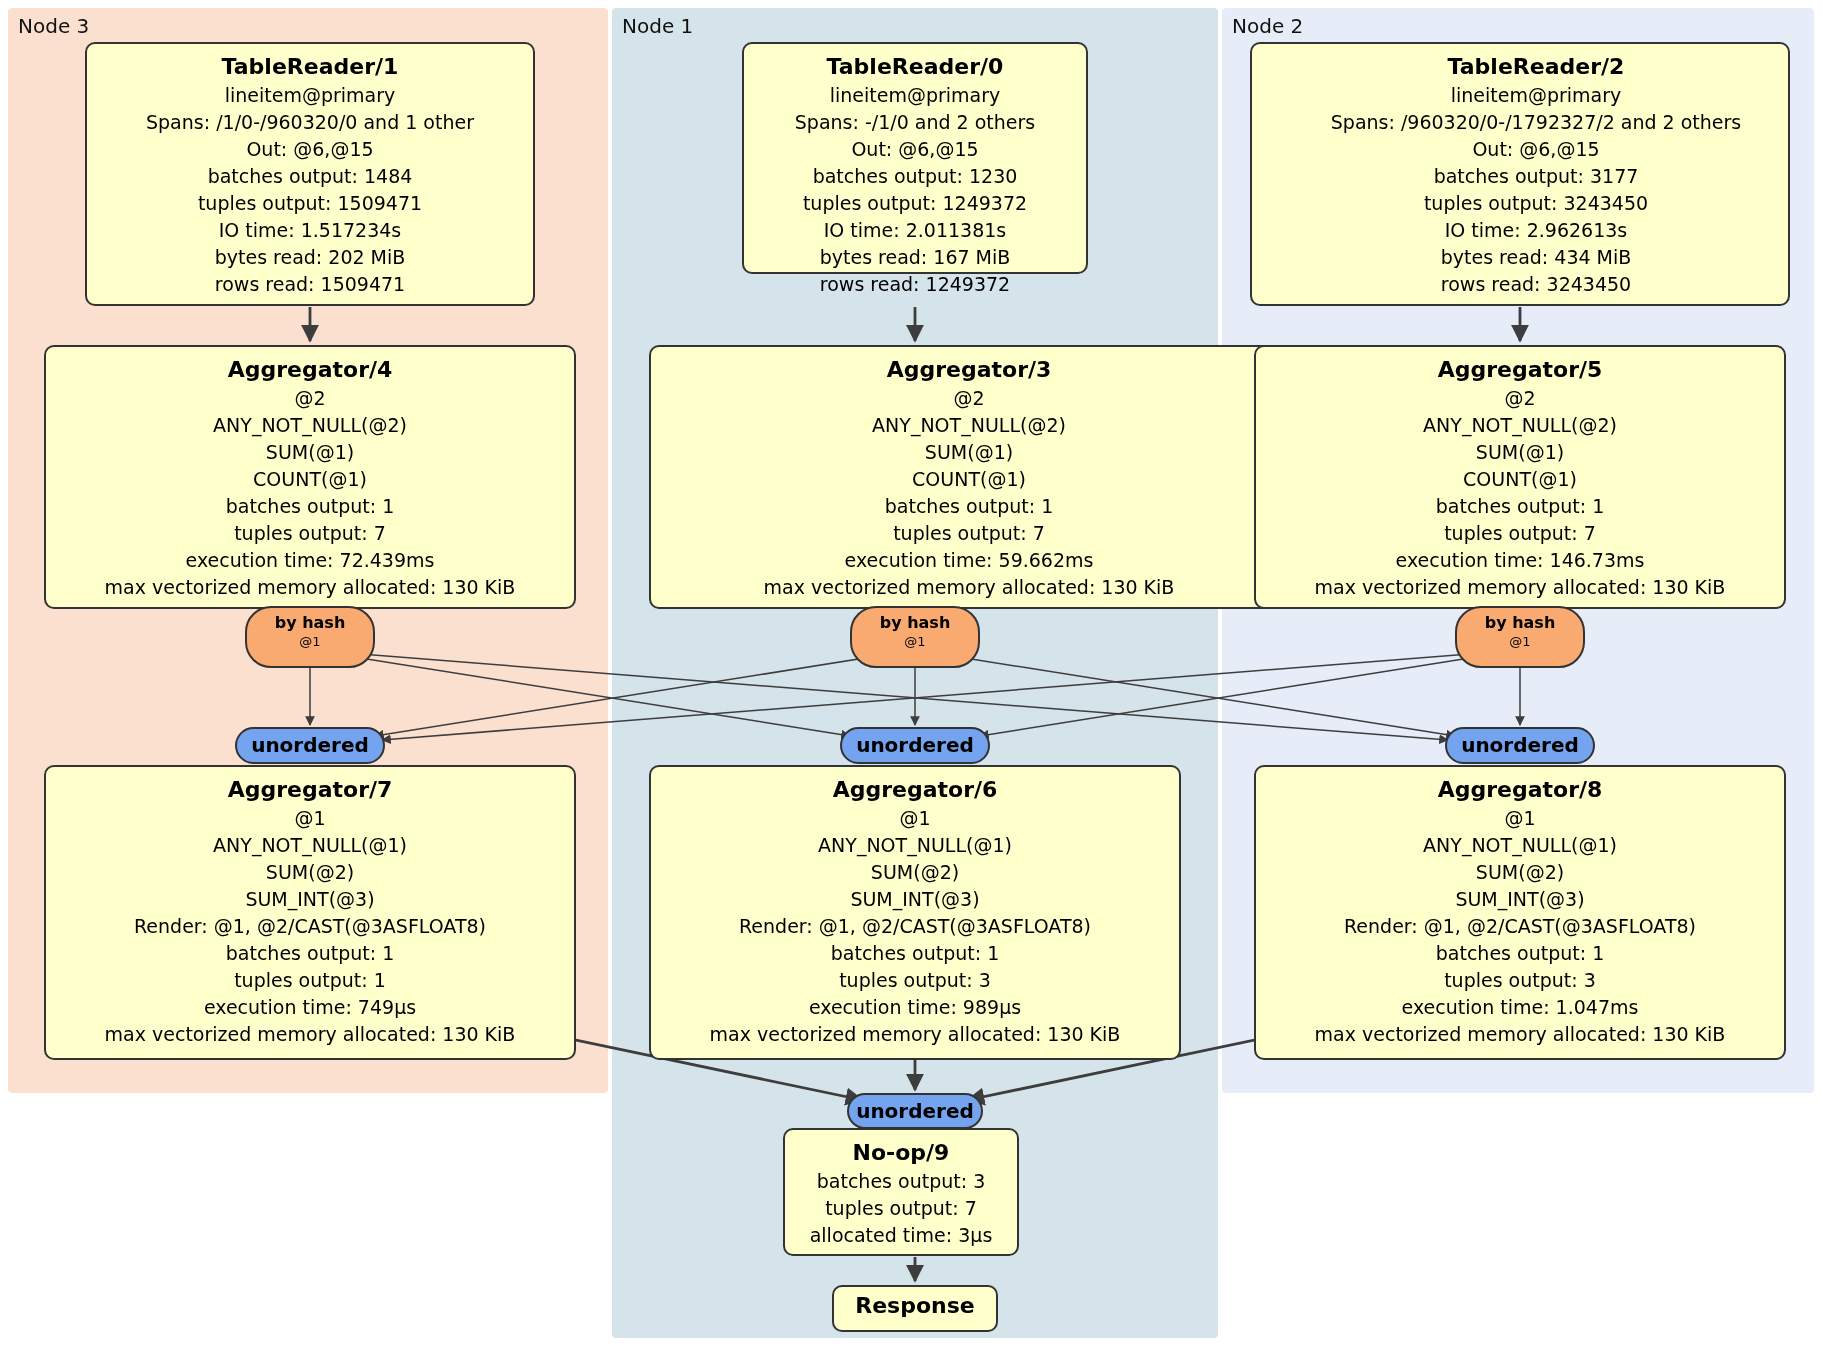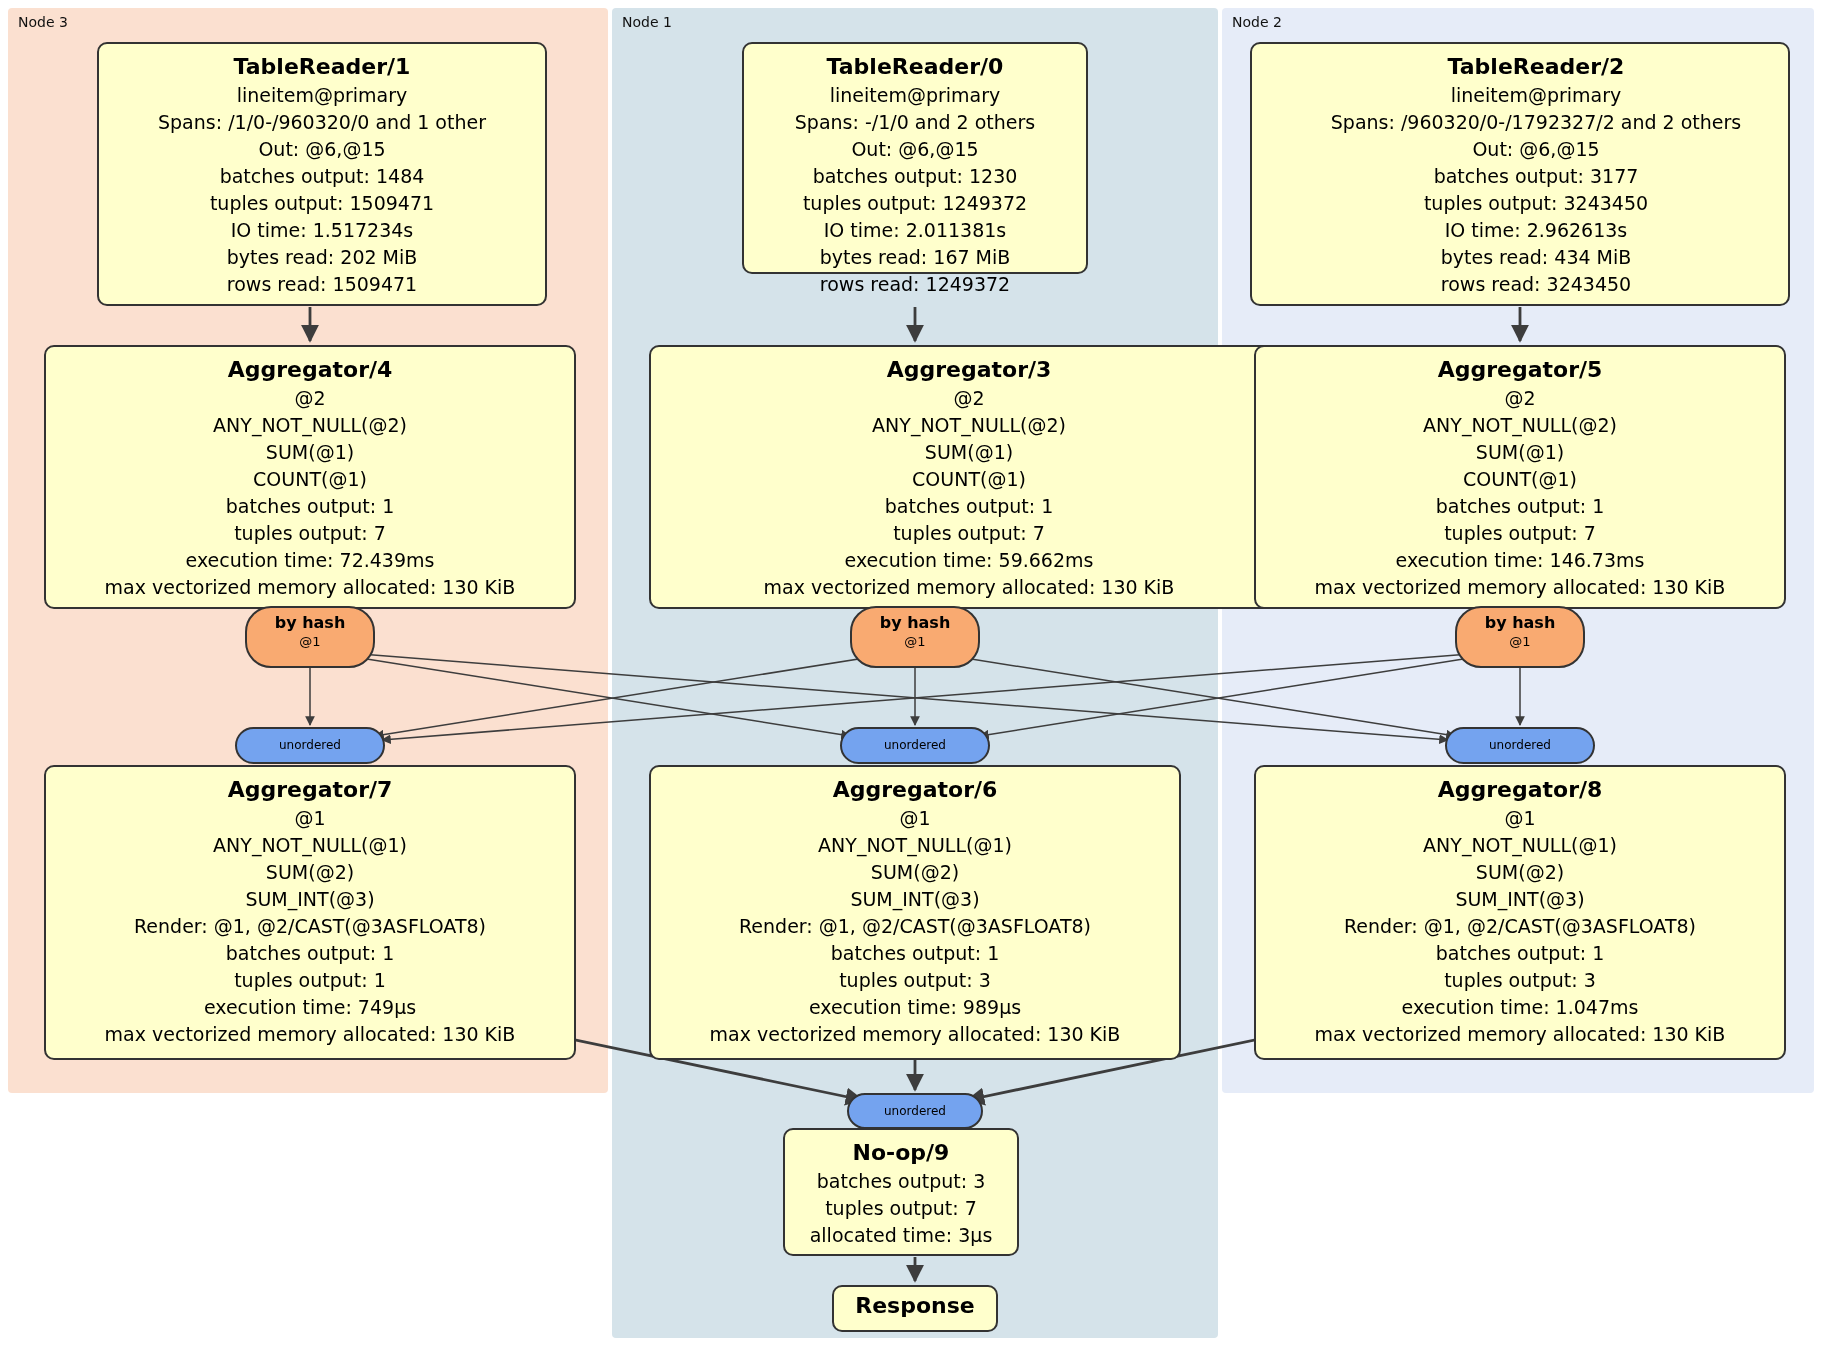"Node 3" .group-label { font-size: 14px -> 20px }
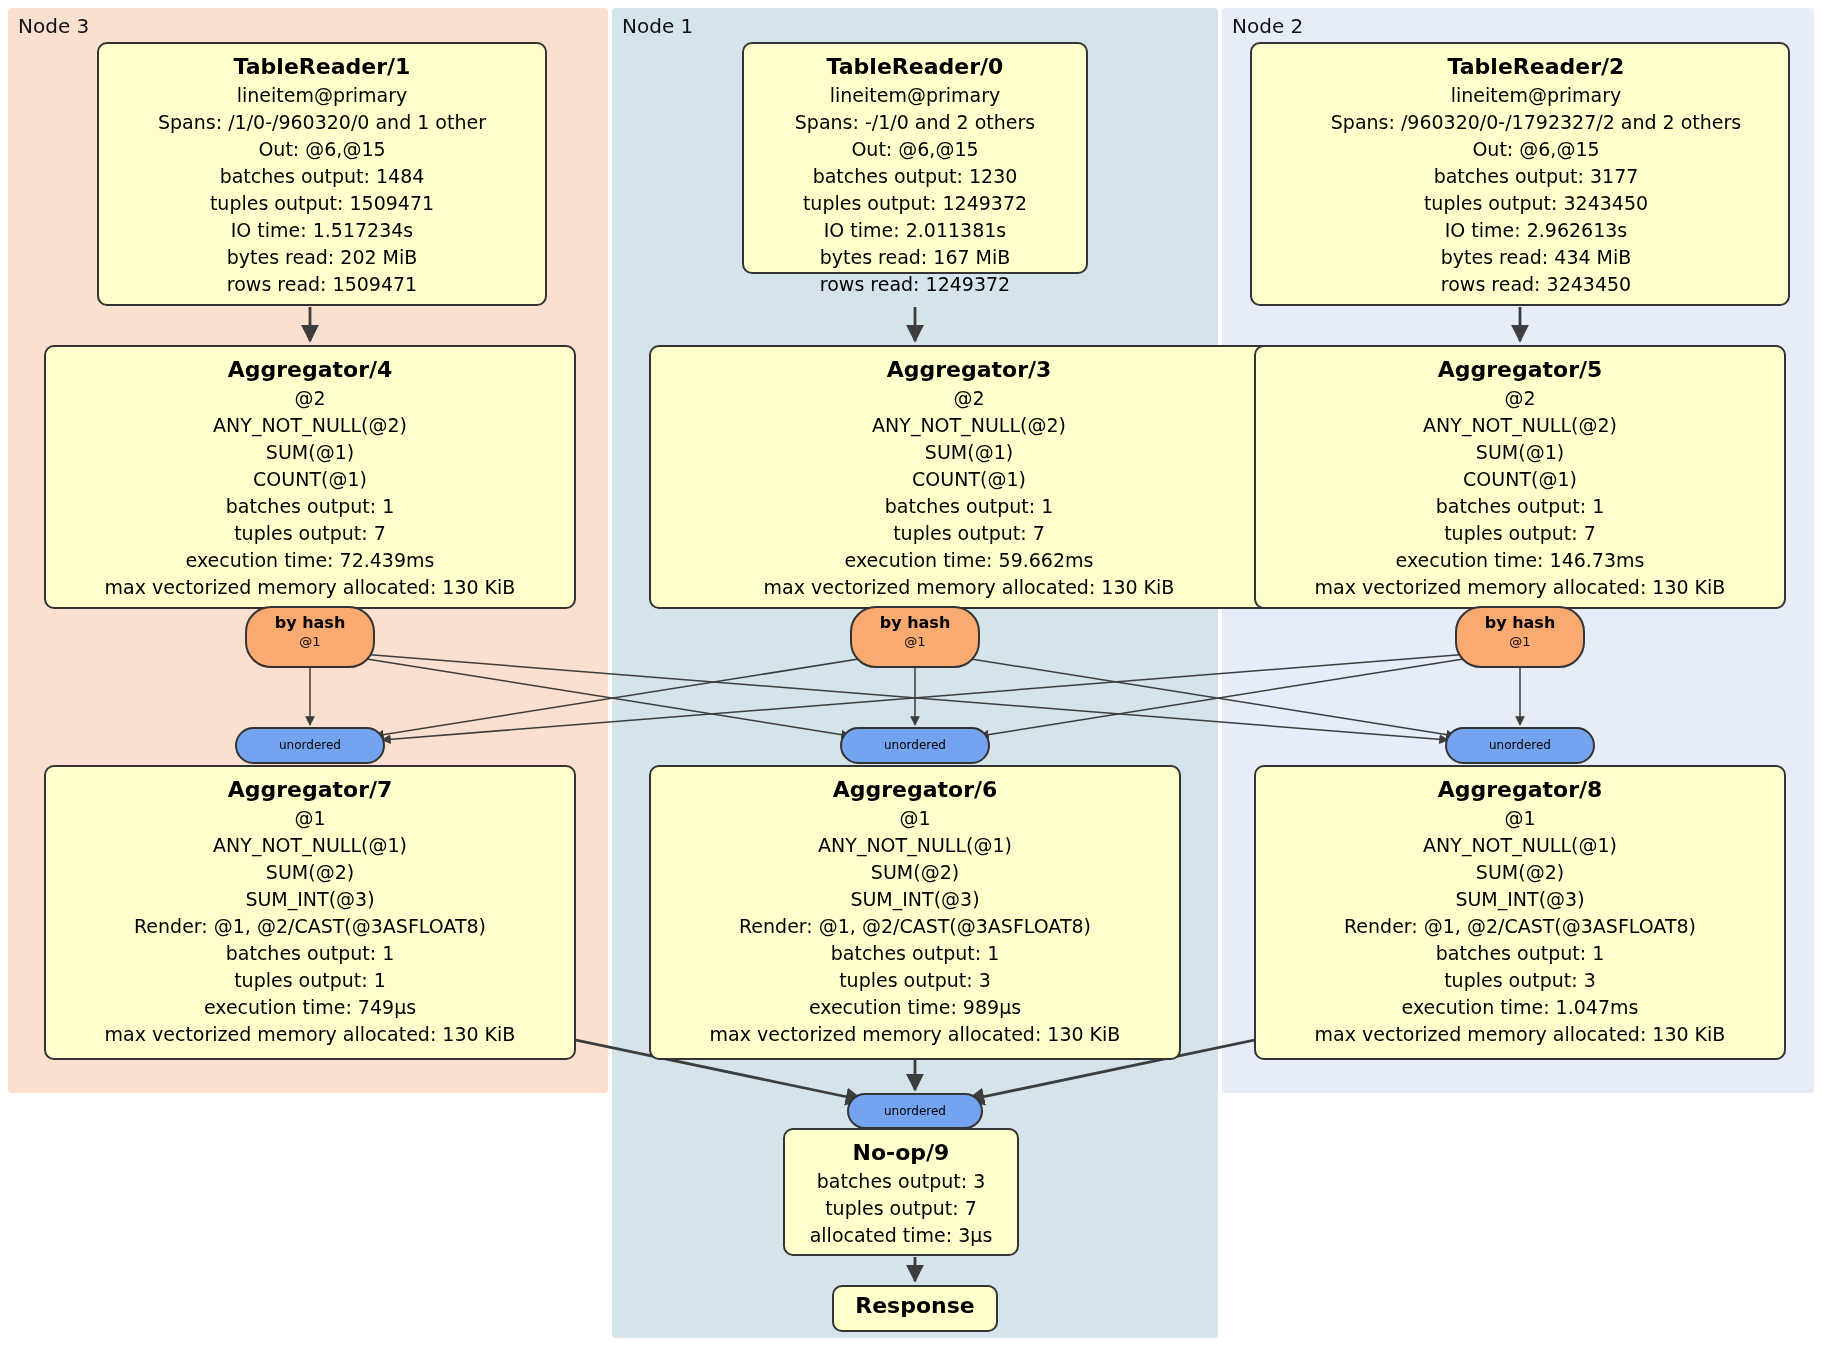"TableReader/1" .b-tr1 { left: 97px -> 85px }
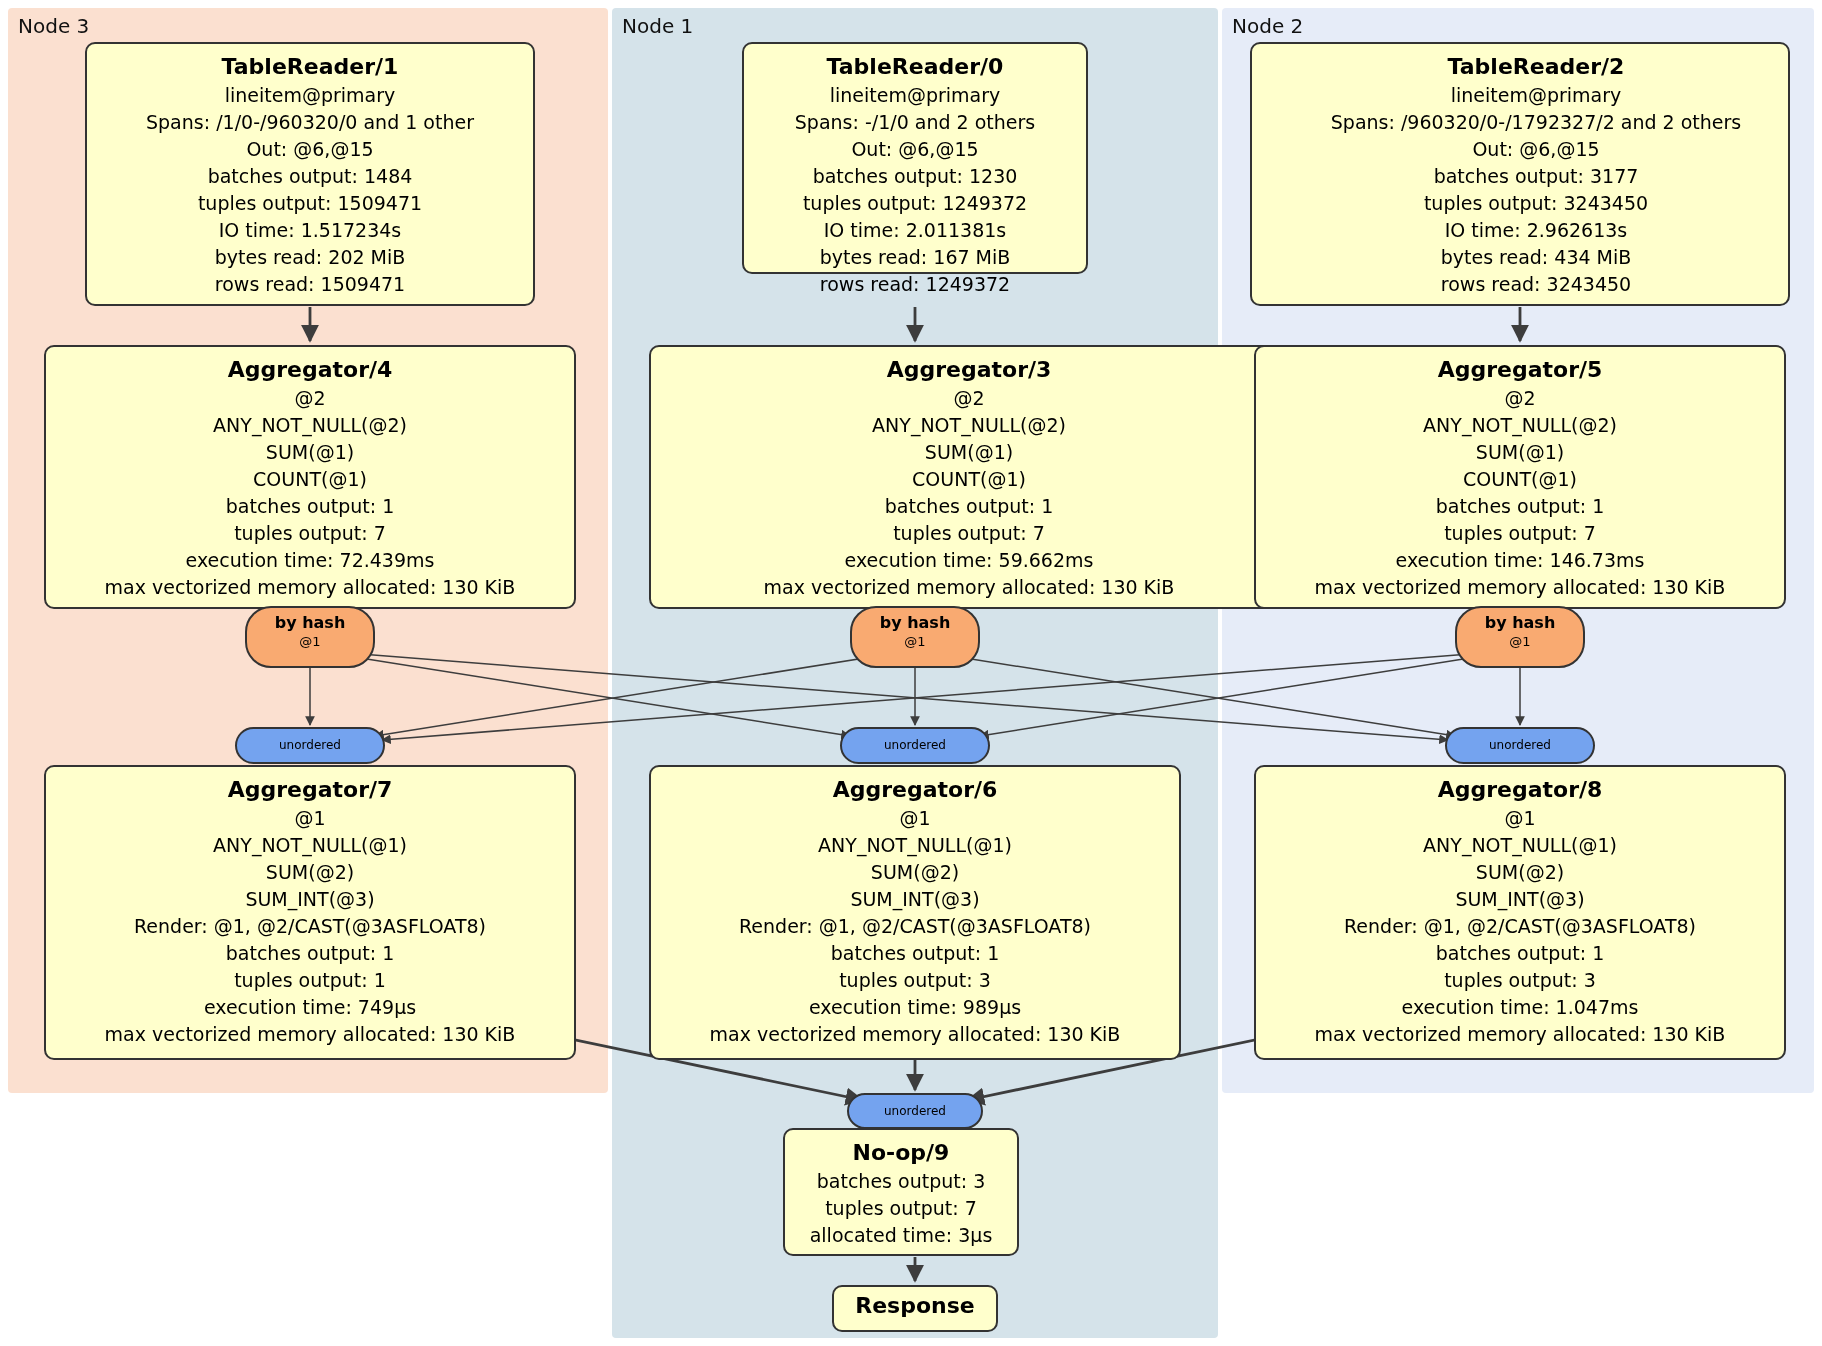"unordered" .uo-label { font-size: 12px -> 20px; font-weight: normal -> bold }
